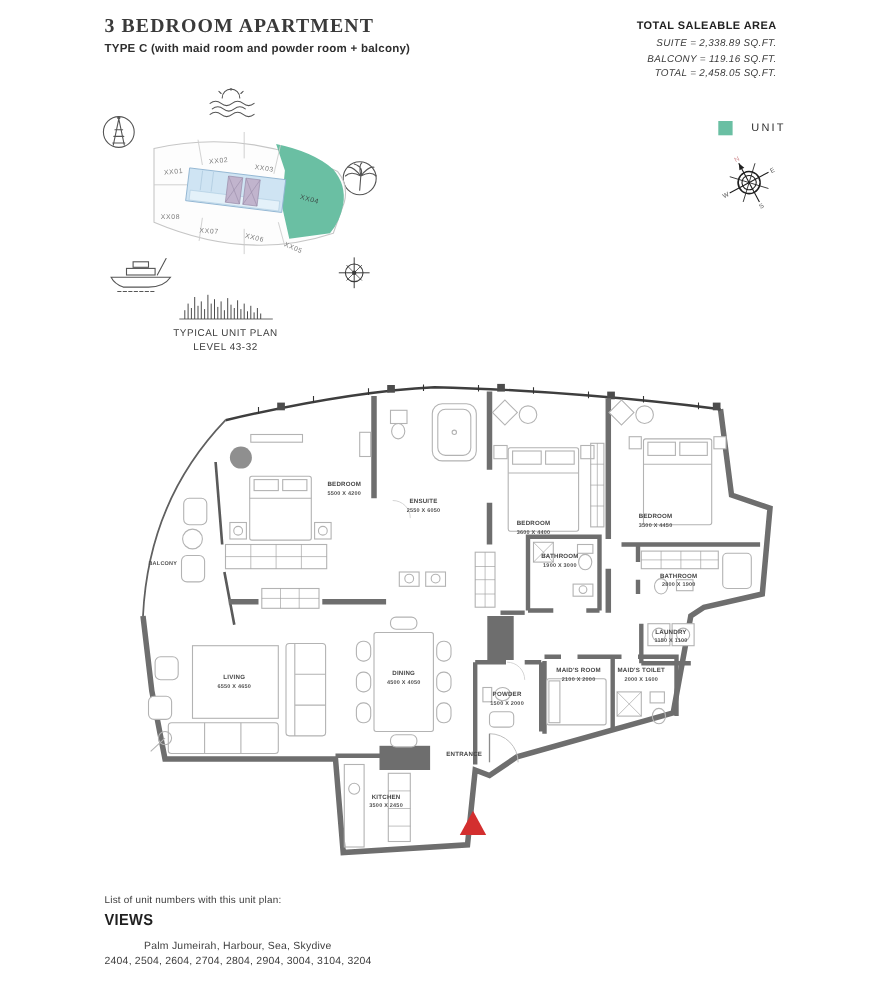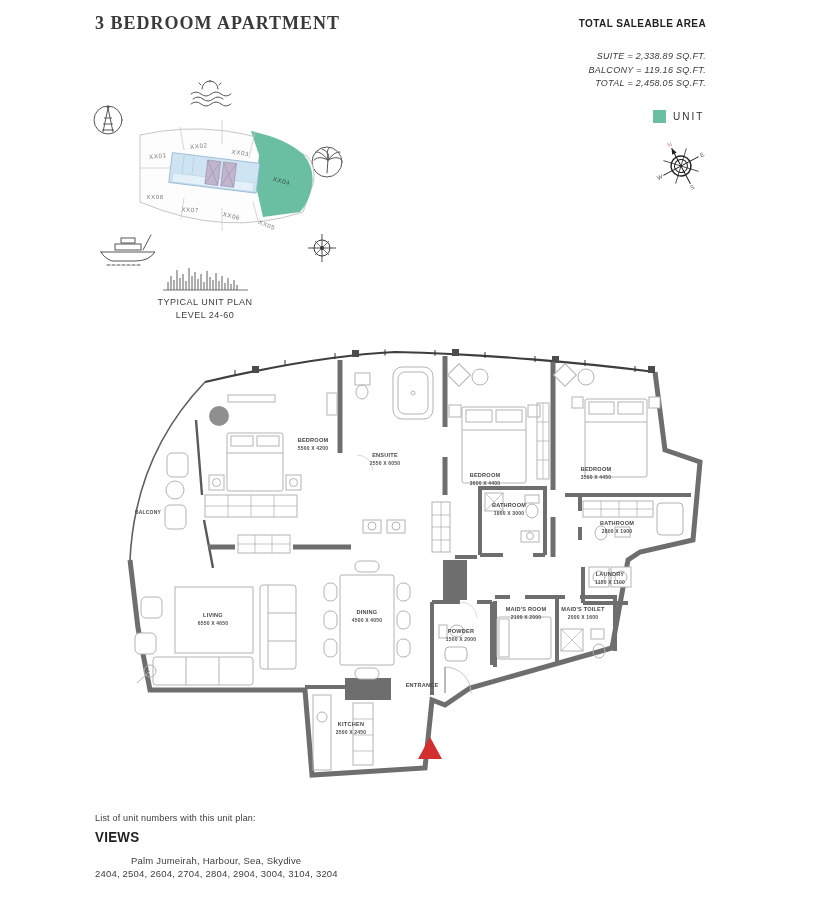"TOTAL SALEABLE AREA" #area .hd { margin-bottom: 21px -> 4px }
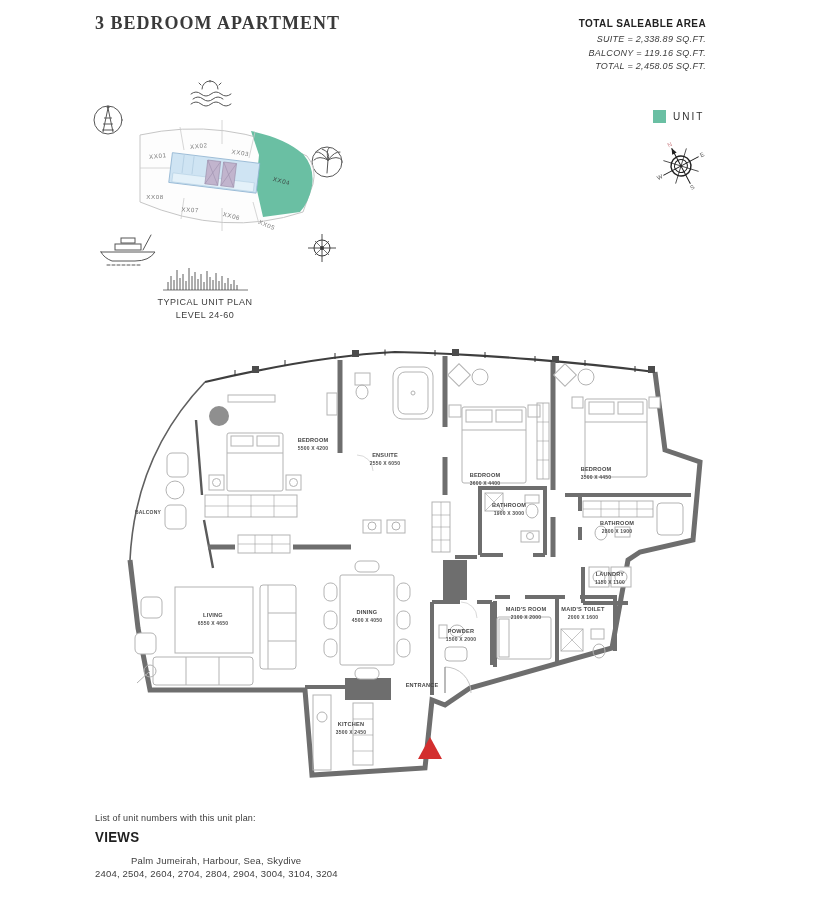"TYPE C (with maid room" div.abs { html: none -> <div>TYPE C (with maid room and powder room + balcony)</div> }
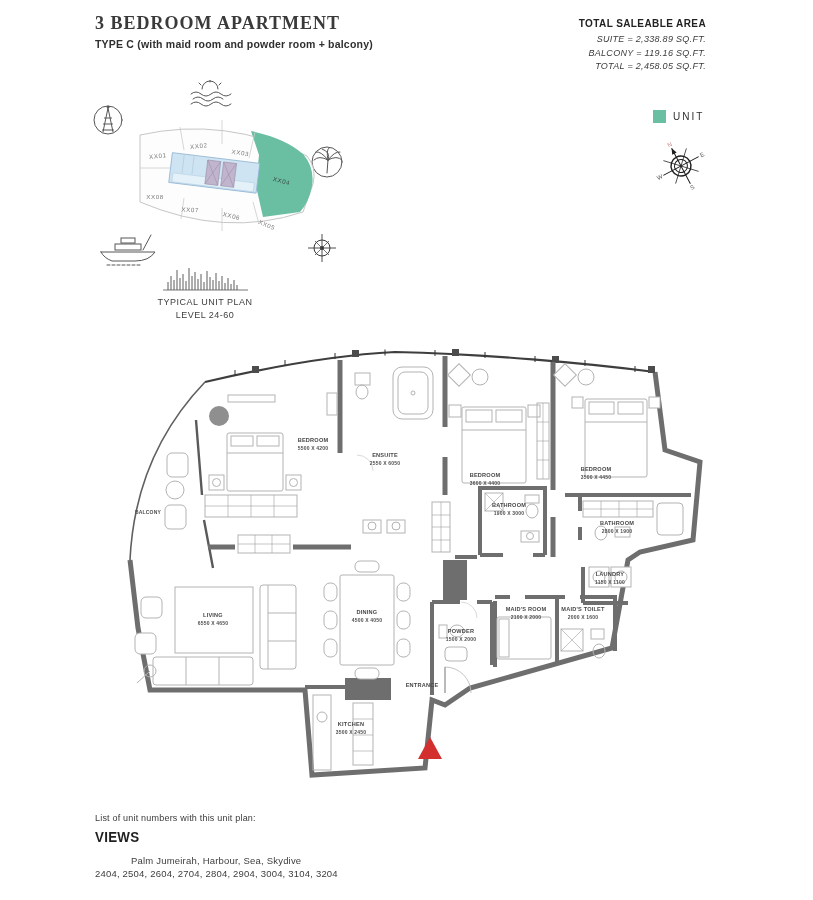"UNIT" #legend .lb { margin-left: 7px -> 17px }
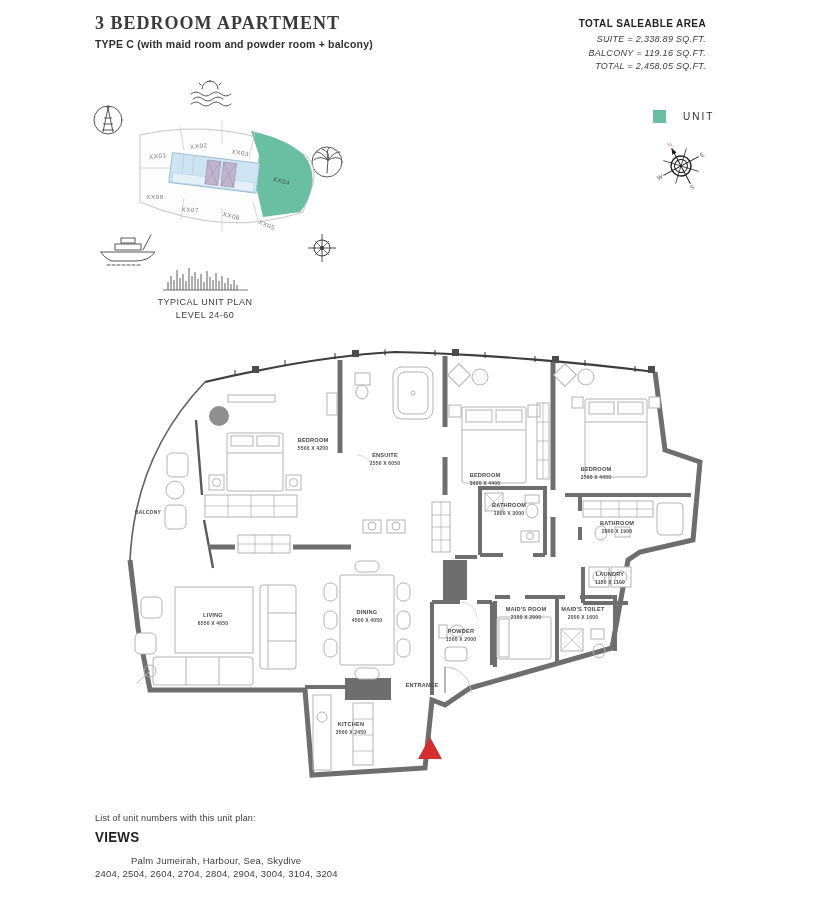"LEVEL 24-60" div.l2 { text: 24-60 -> 43-32 }
